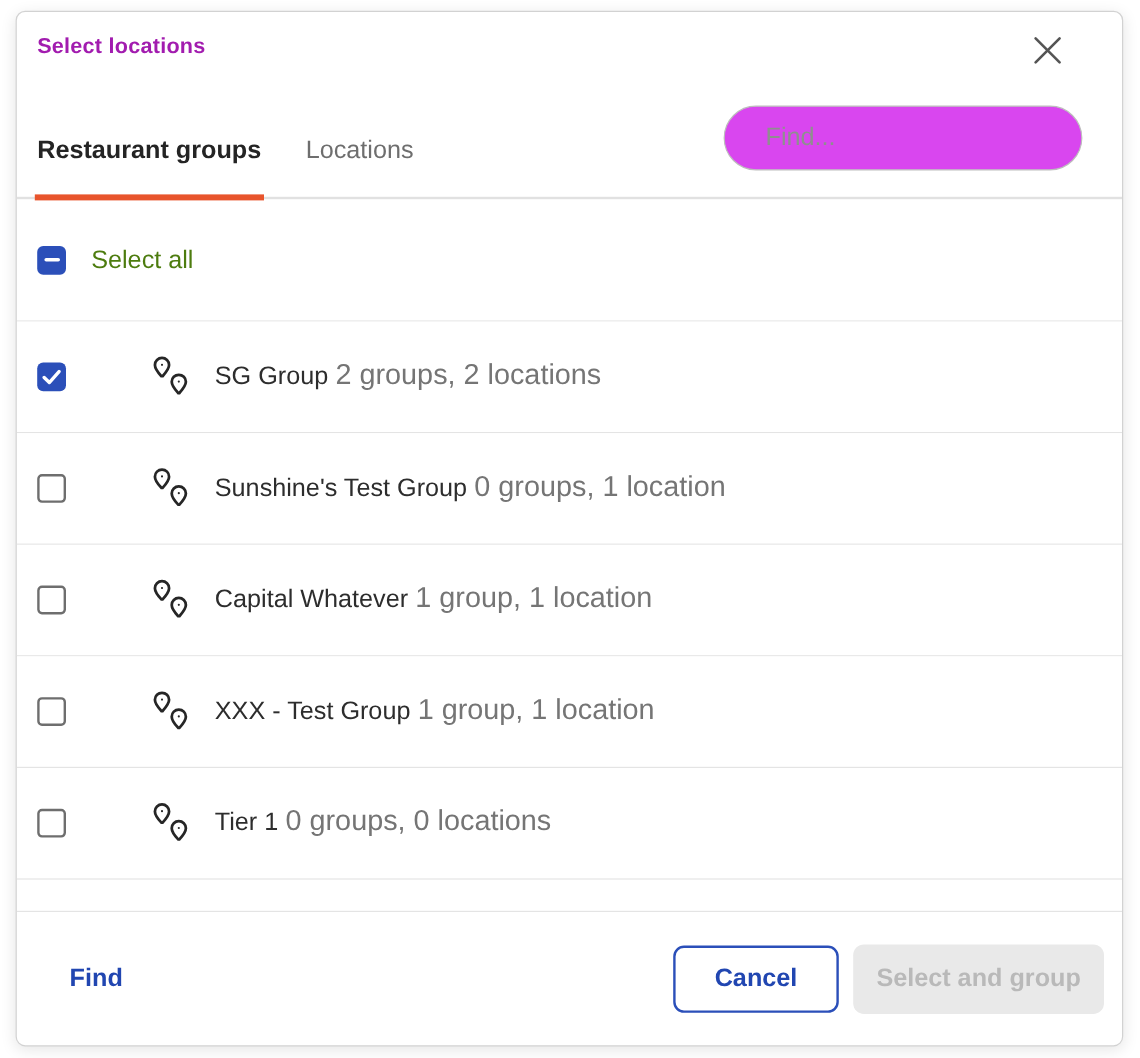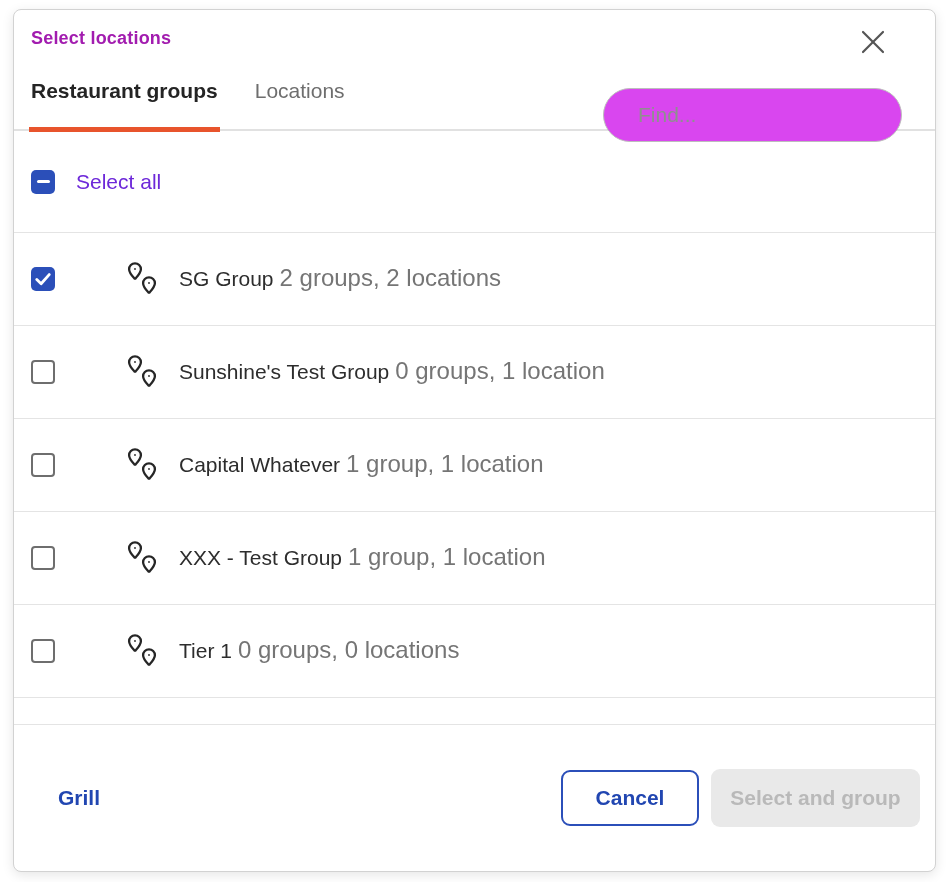"Restaurant groups" .tabs-bar { margin-top: 25px -> 60px }
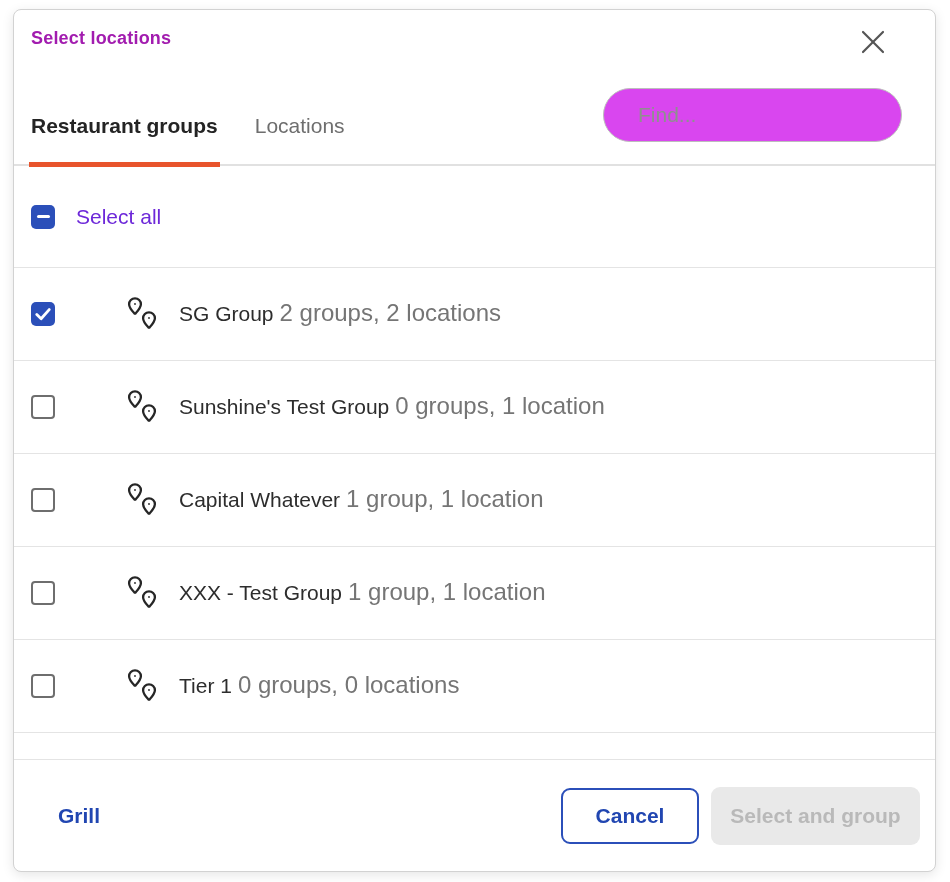"Select all" .select-all-label { color: #6d28d9 -> #4d7c0f }
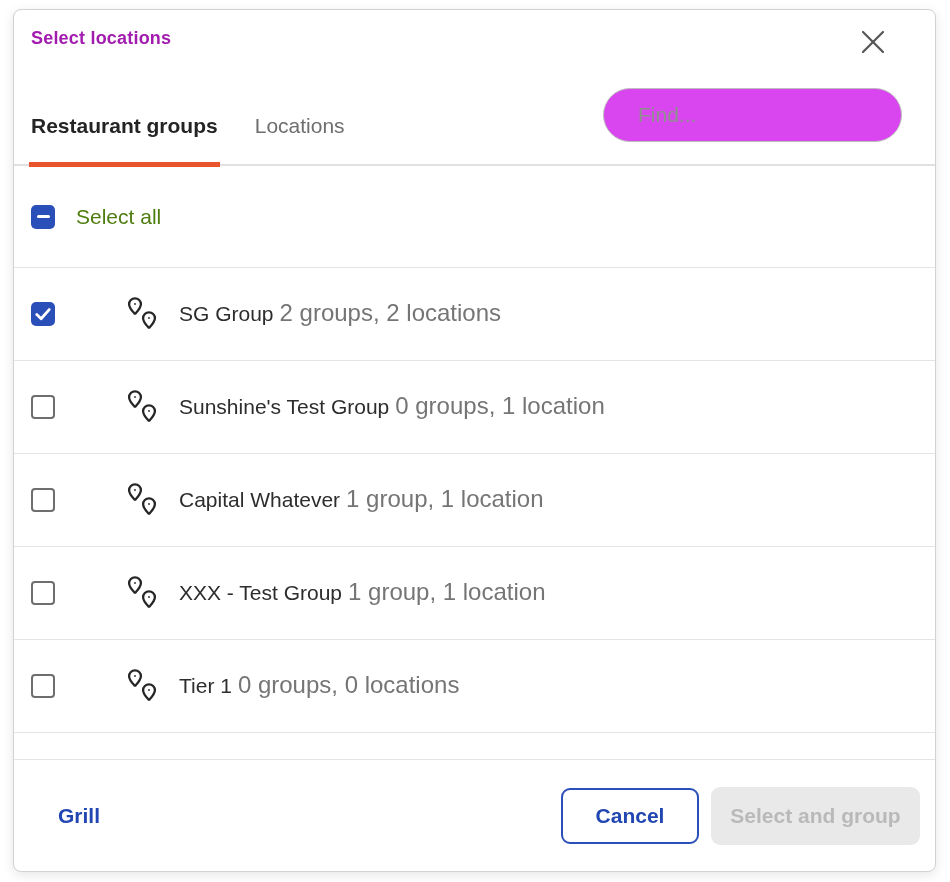"Grill" button.clear-link { text: Grill -> Find }
